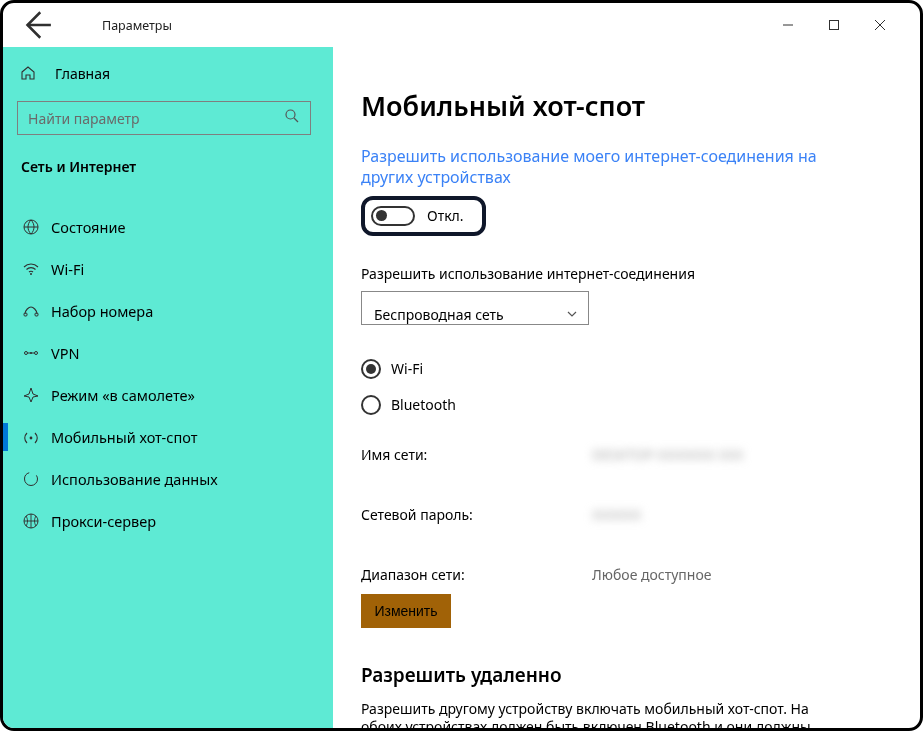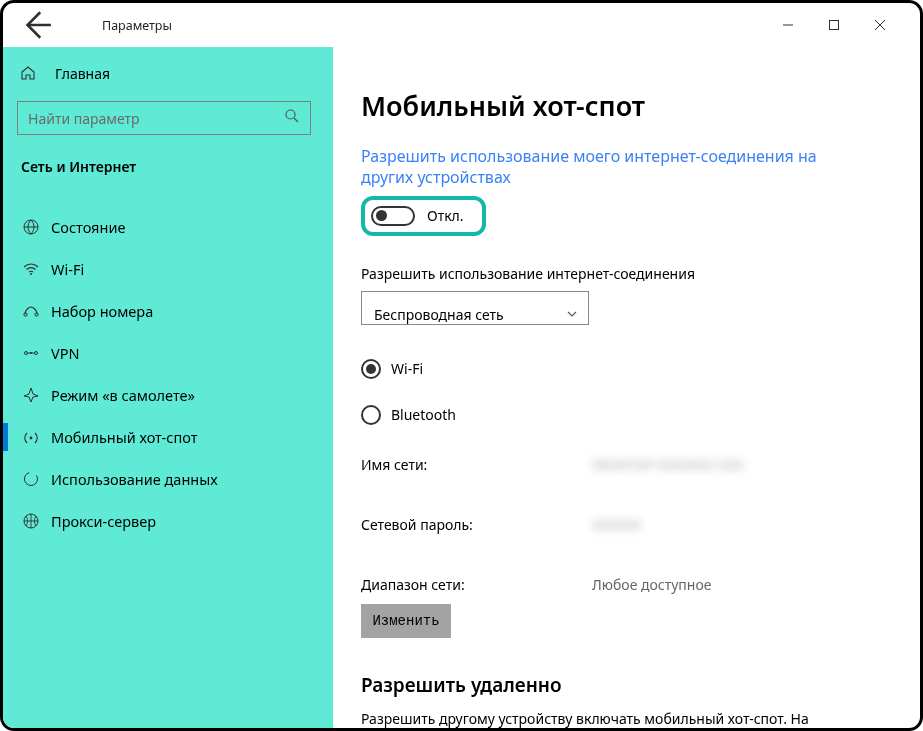"Откл." .toggle-row { border: 4px solid #14b8a6 -> 4px solid #0f172a }
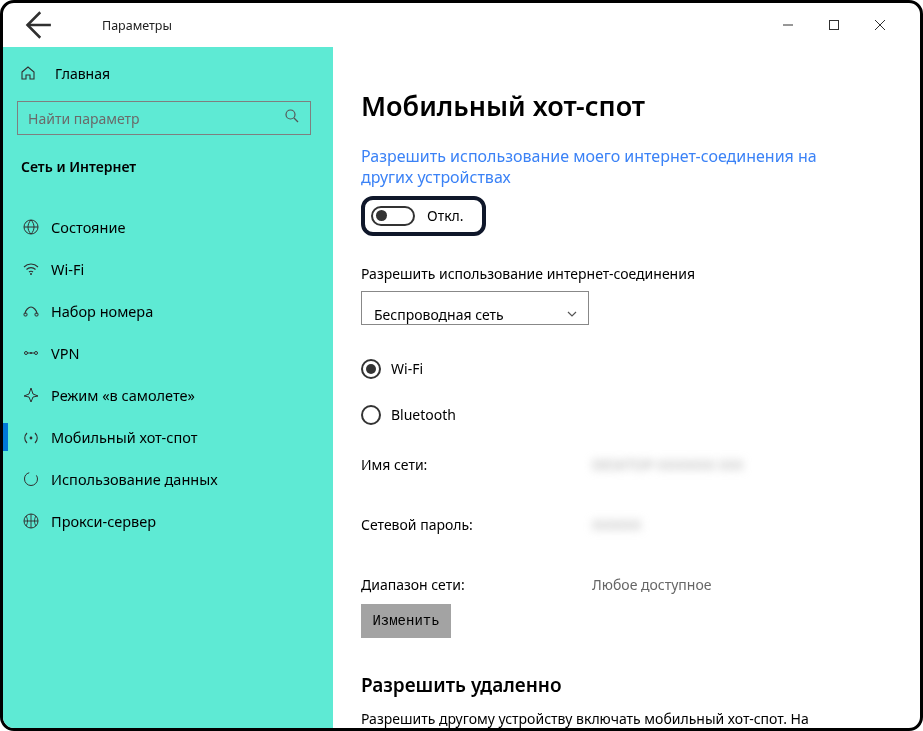"Bluetooth" div.radio-row { margin-top: 14px -> 4px }
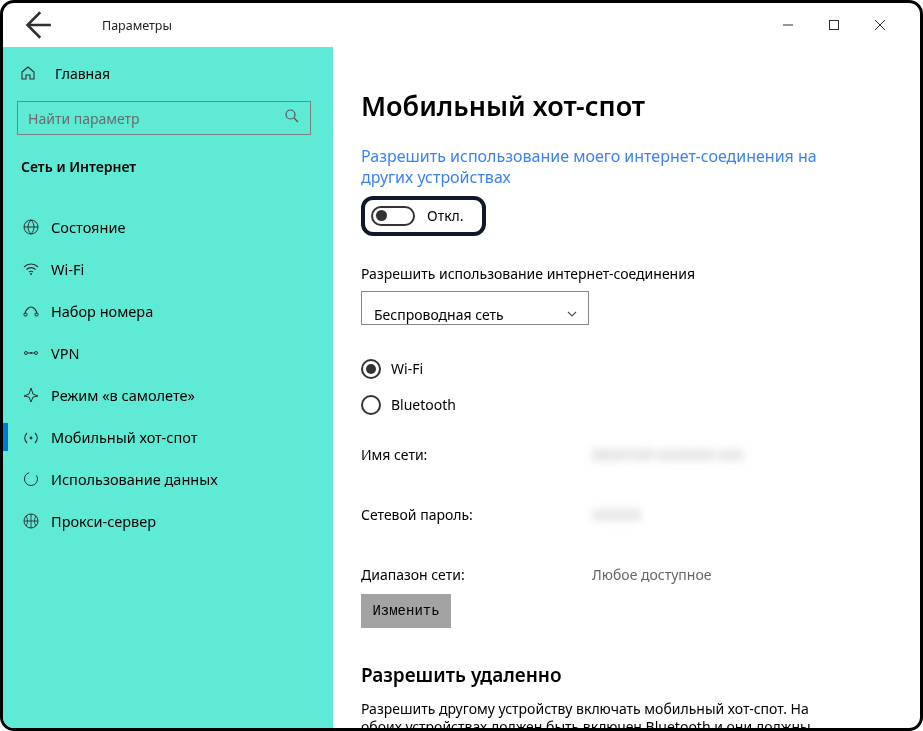"Изменить" .edit-btn { background: #a3a3a3 -> #a16207; font-family: Liberation Mono, monospace -> Liberation Sans, sans-serif }
